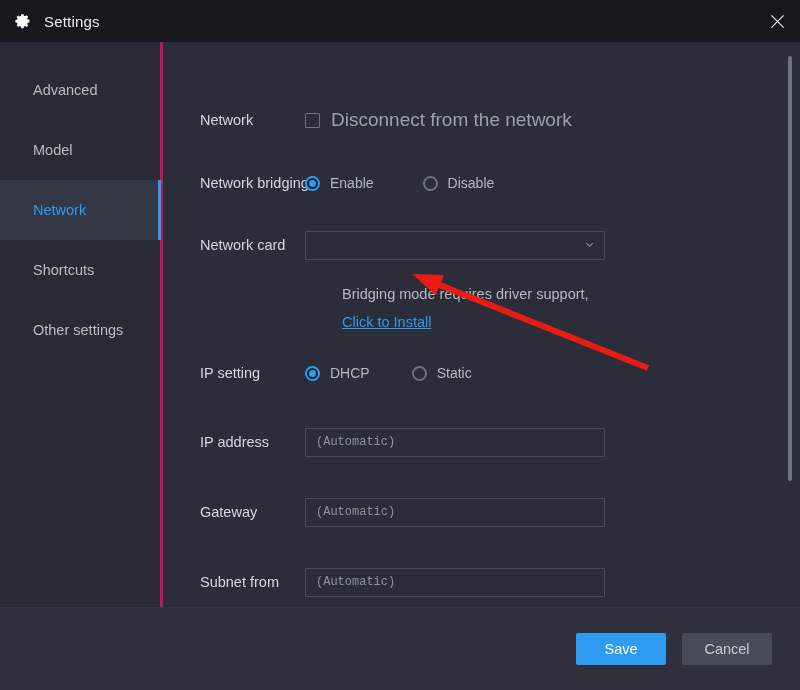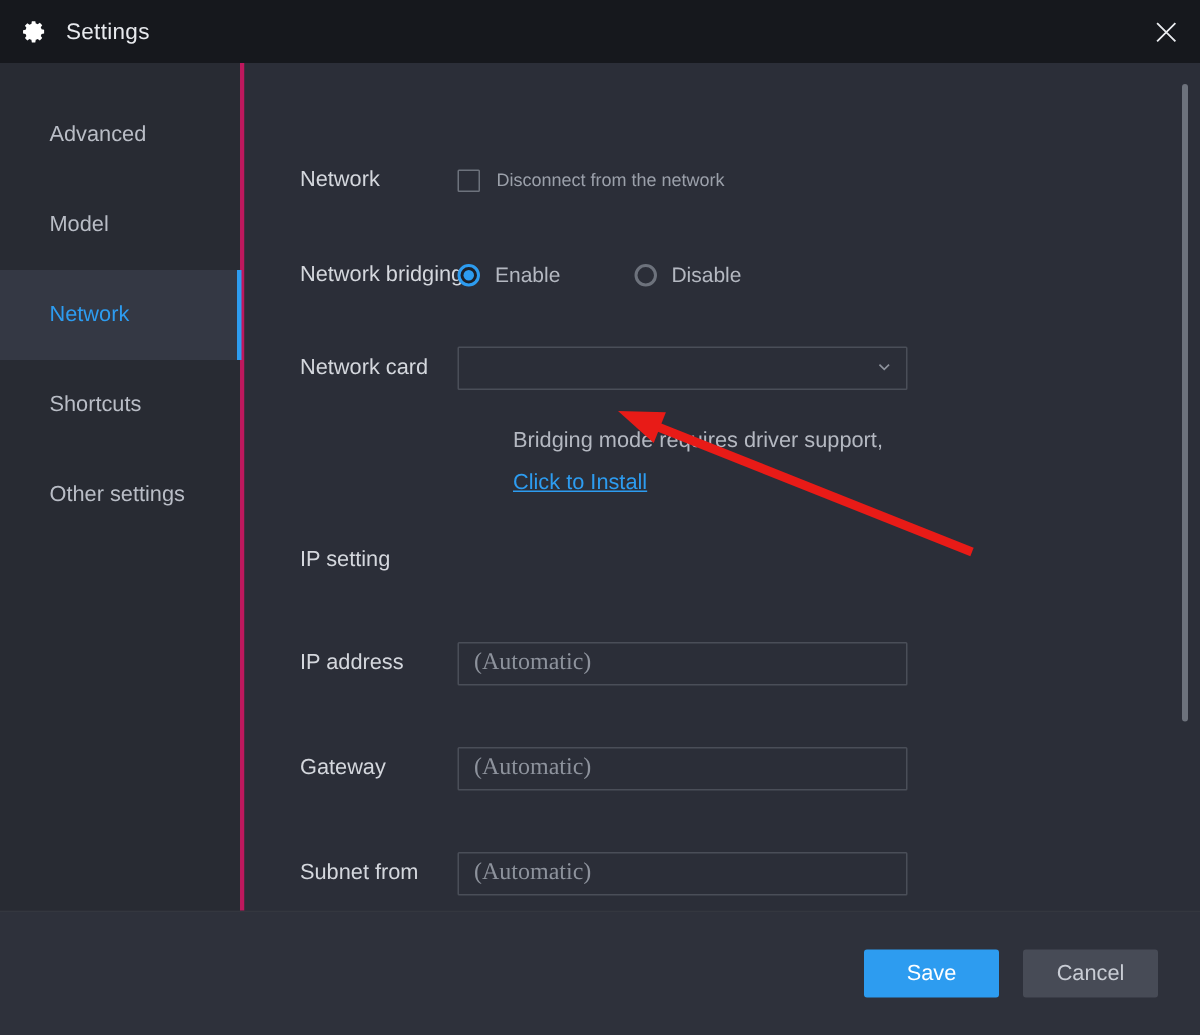"Disconnect from the network" .checkbox-label { font-size: 12px -> 19px }
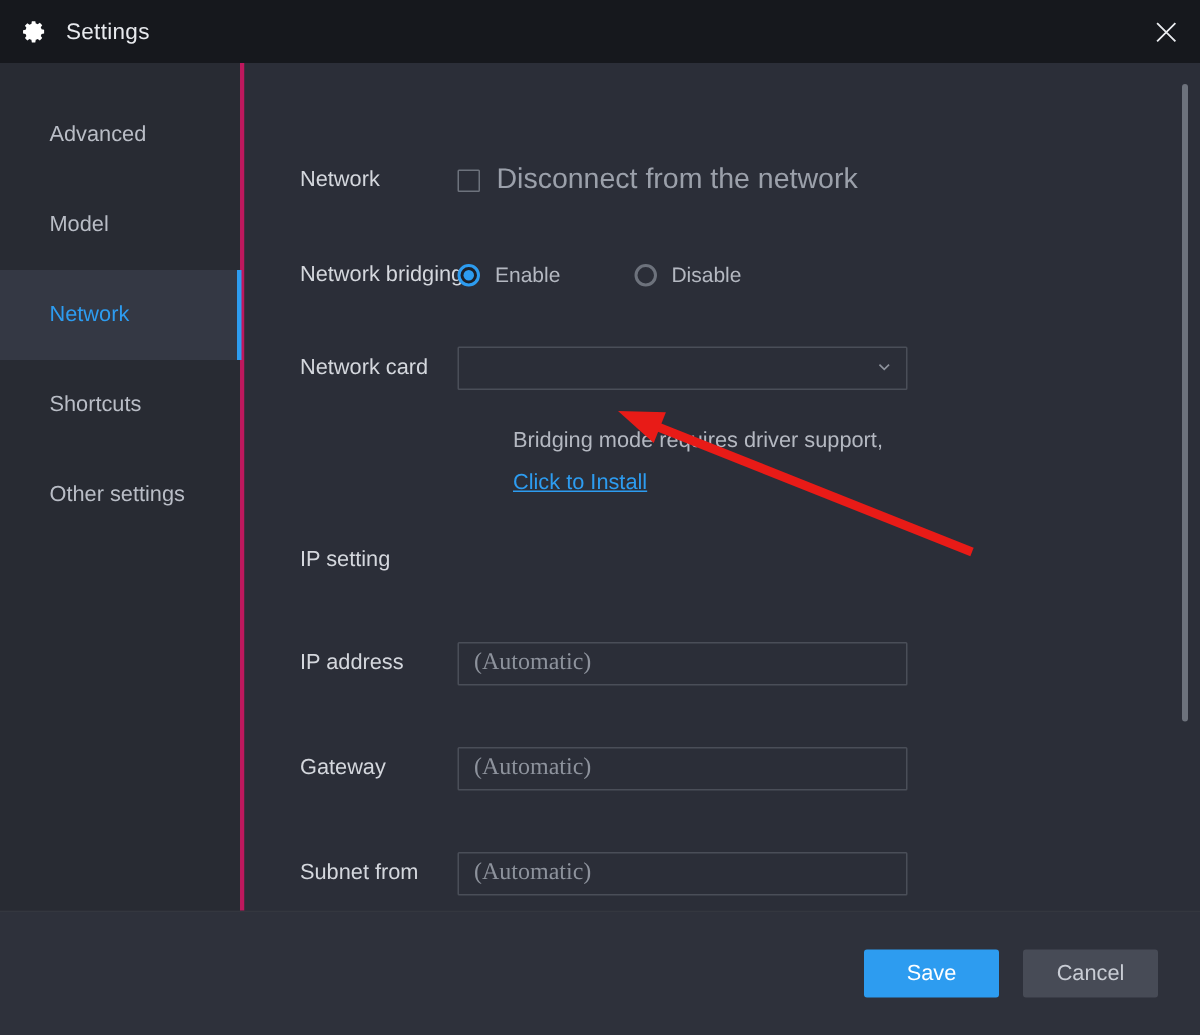"DHCP" div.row-field { html: none -> <div> <div></div> <span>DHCP</span> <div></div> <span>Static</span> </div> }
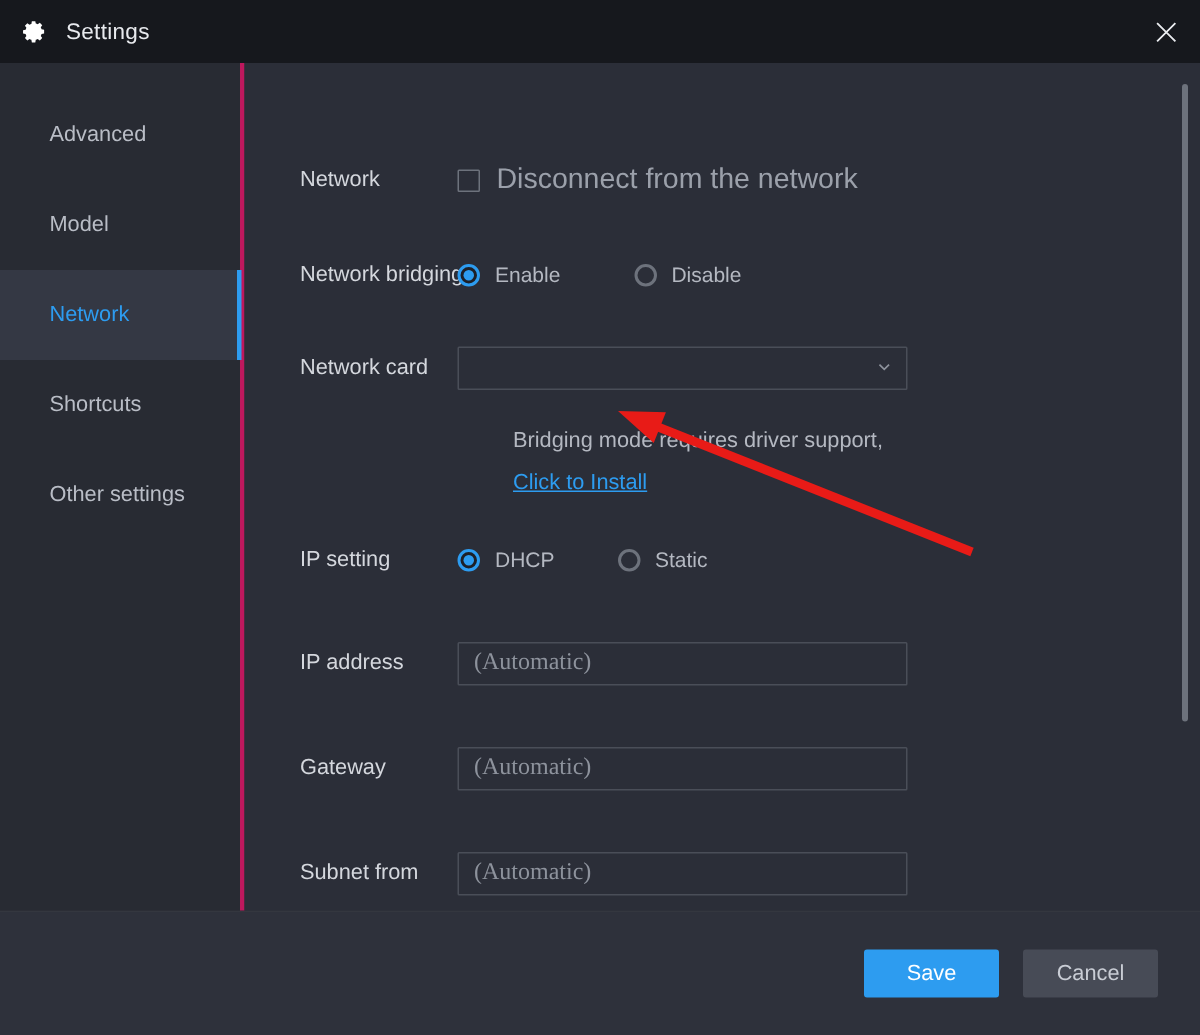"(Automatic)" .text-input { font-family: Liberation Serif, serif -> Liberation Mono, monospace; font-size: 16px -> 12px }
